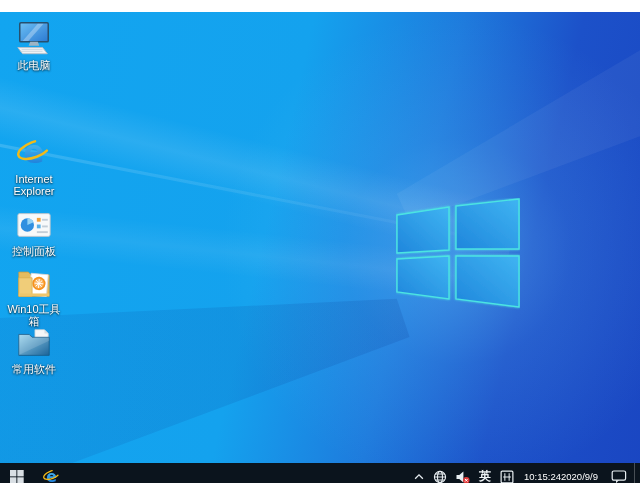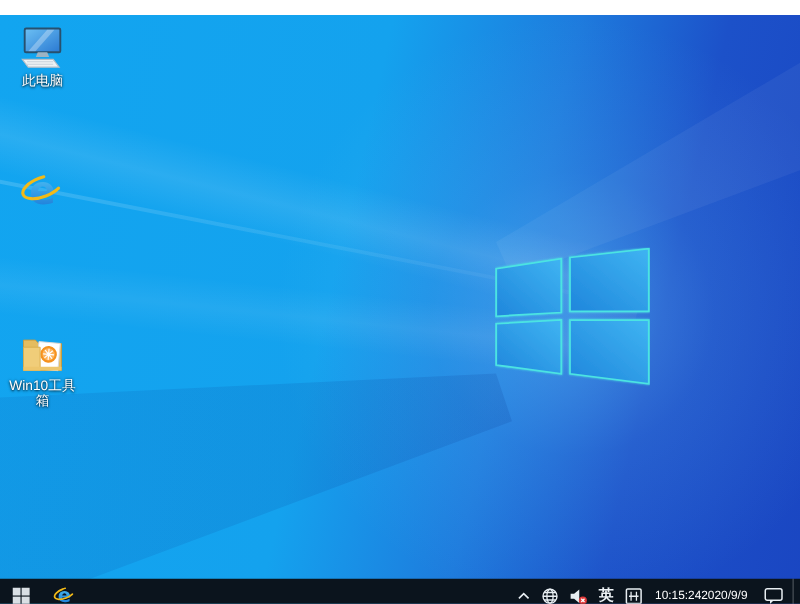"Internet Explorer" span.lbl { html: none -> <span>Internet Explorer</span> }
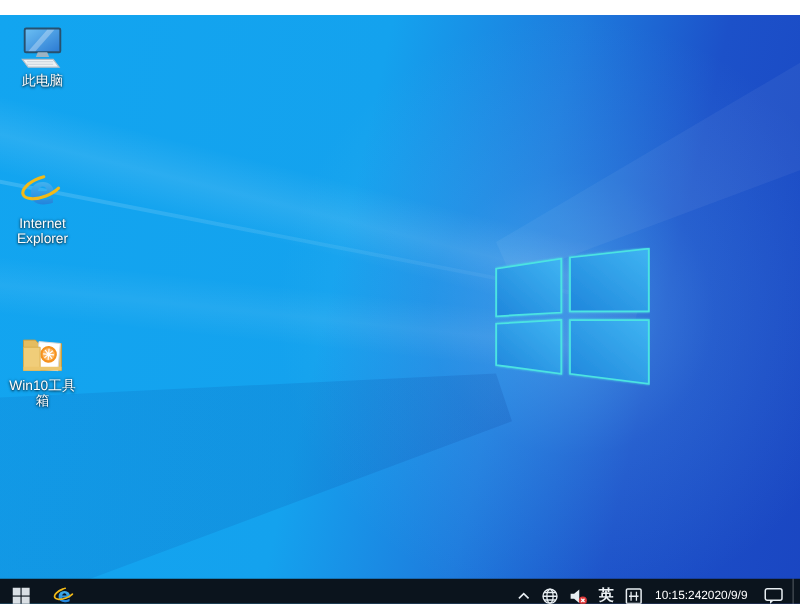"控制面板" div.dicon { html: none -> <div> <svg> <rect></rect> <circle></circle> <path></path> <rect></rect> <rect></rect> <rect></rect> <rect></rect> <rect></rect> </svg> <span>控制面板</span> </div> }
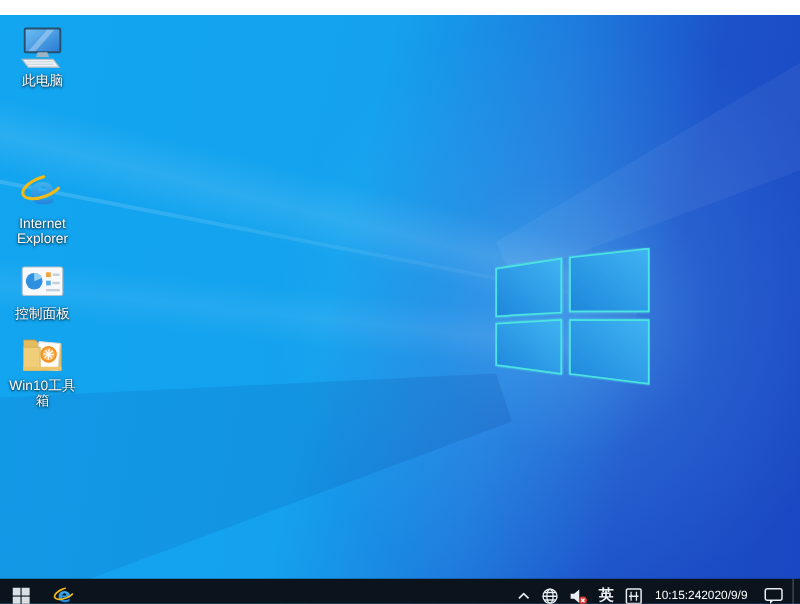"常用软件" div.dicon { html: none -> <div> <svg> <defs> <linearGradient> <stop></stop> <stop></stop> </linearGradient> </defs> <path></path> <path></path> <path></path> <path></path> </svg> <span>常用软件</span> </div> }
